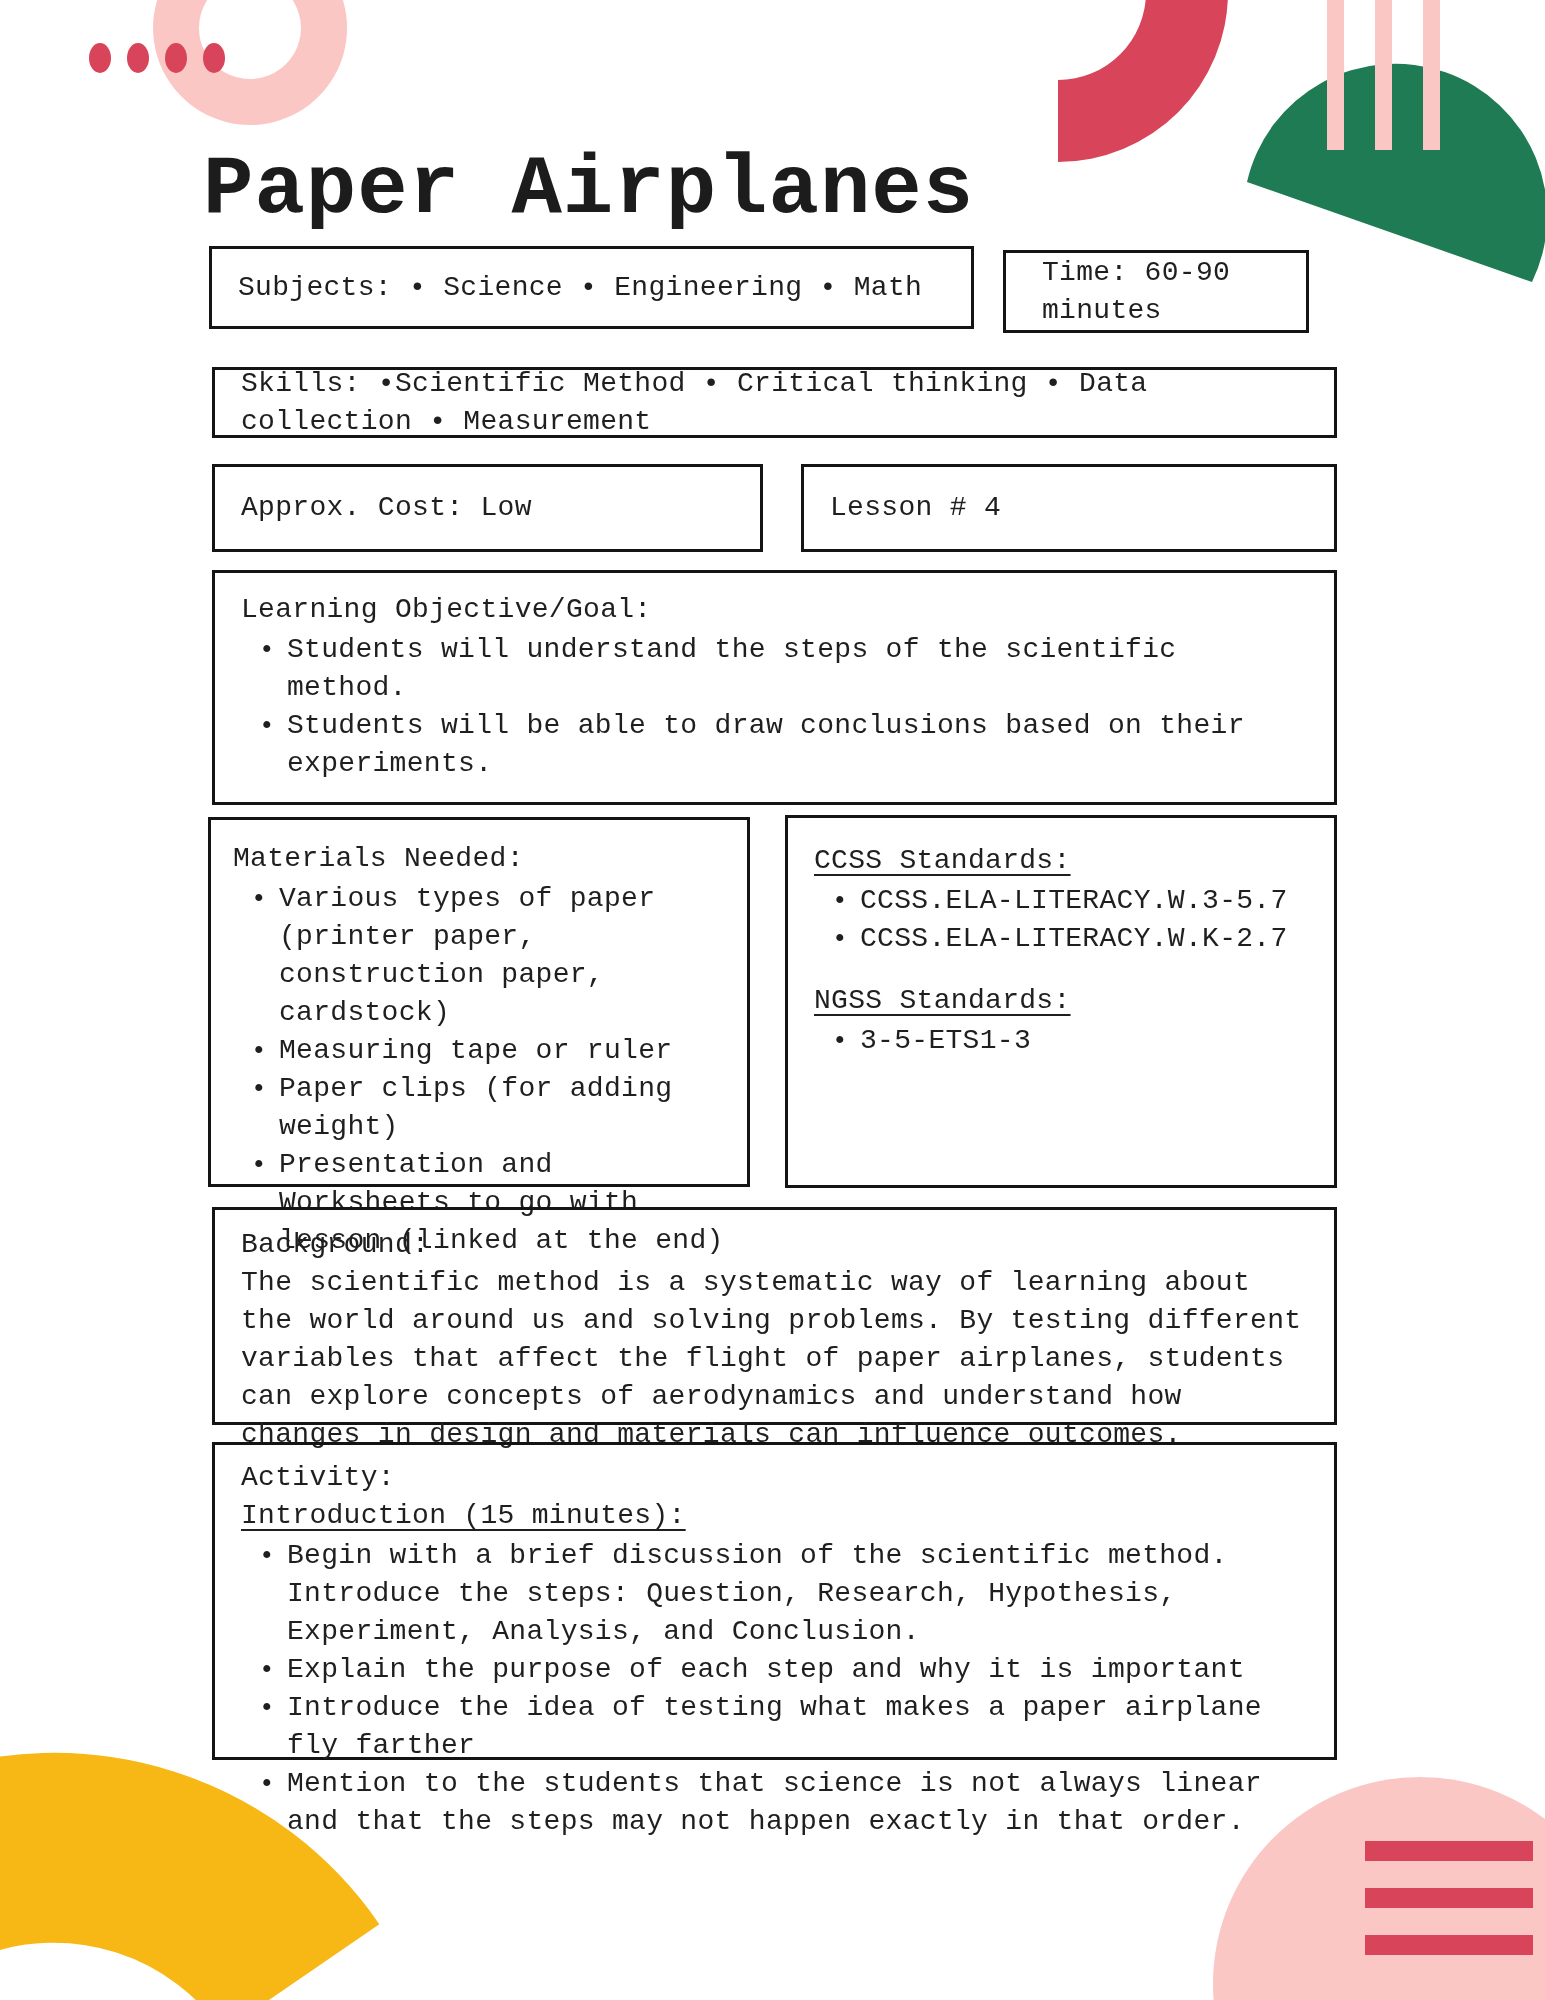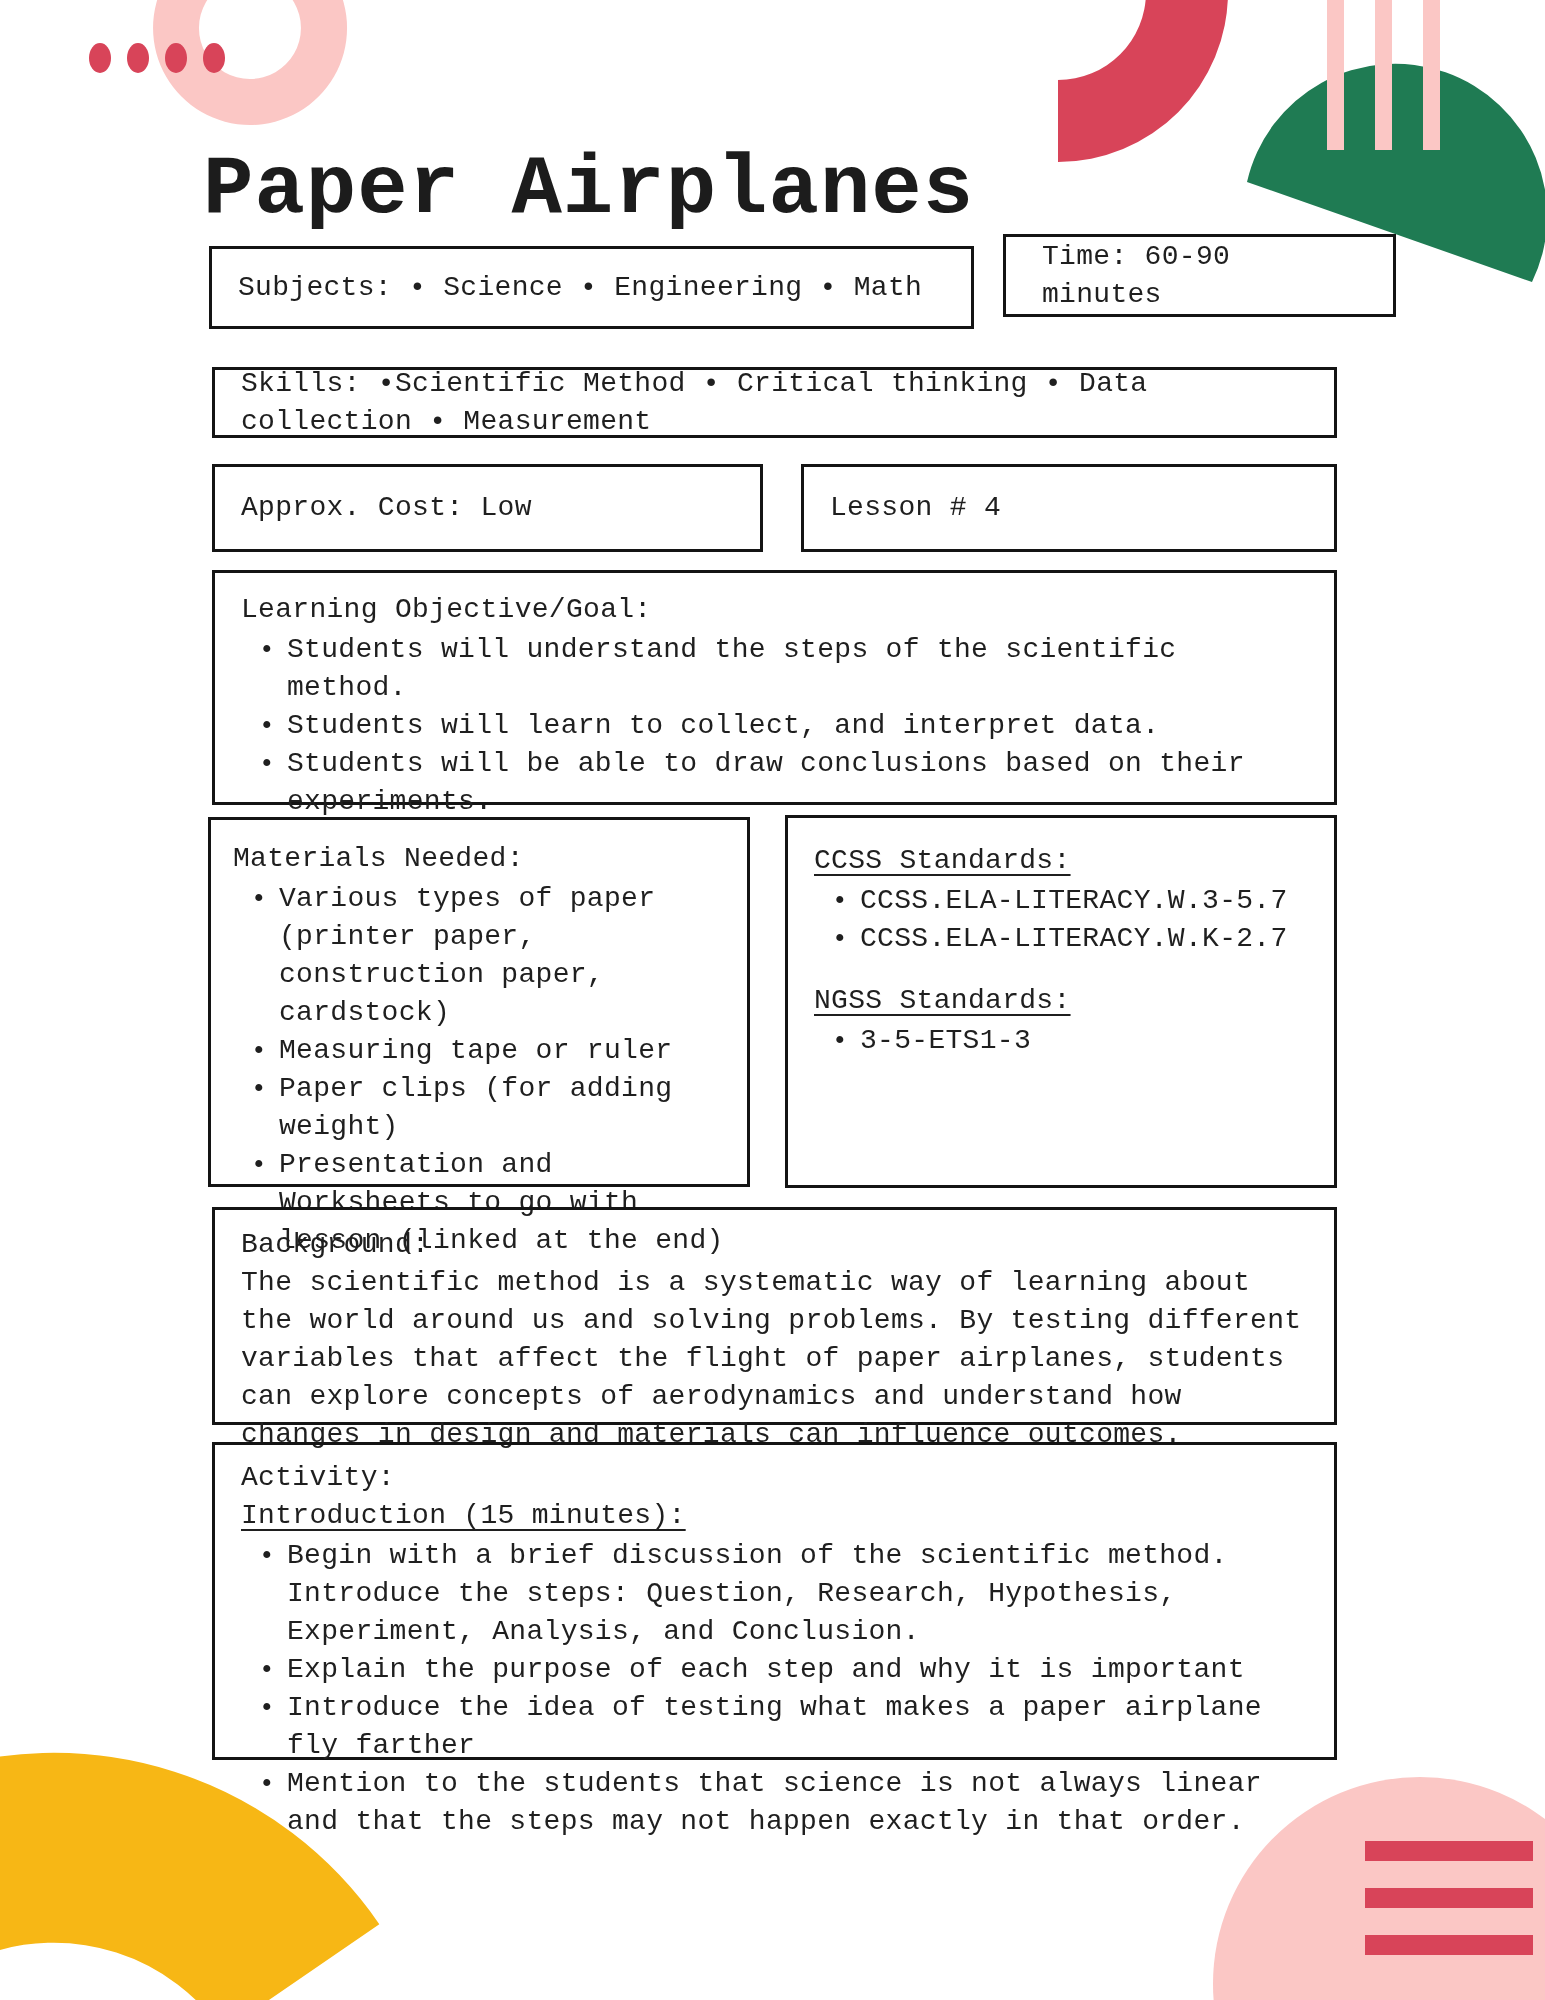"Time: 60-90 minutes" .box-time { top: 234px -> 250px; width: 393px -> 306px }
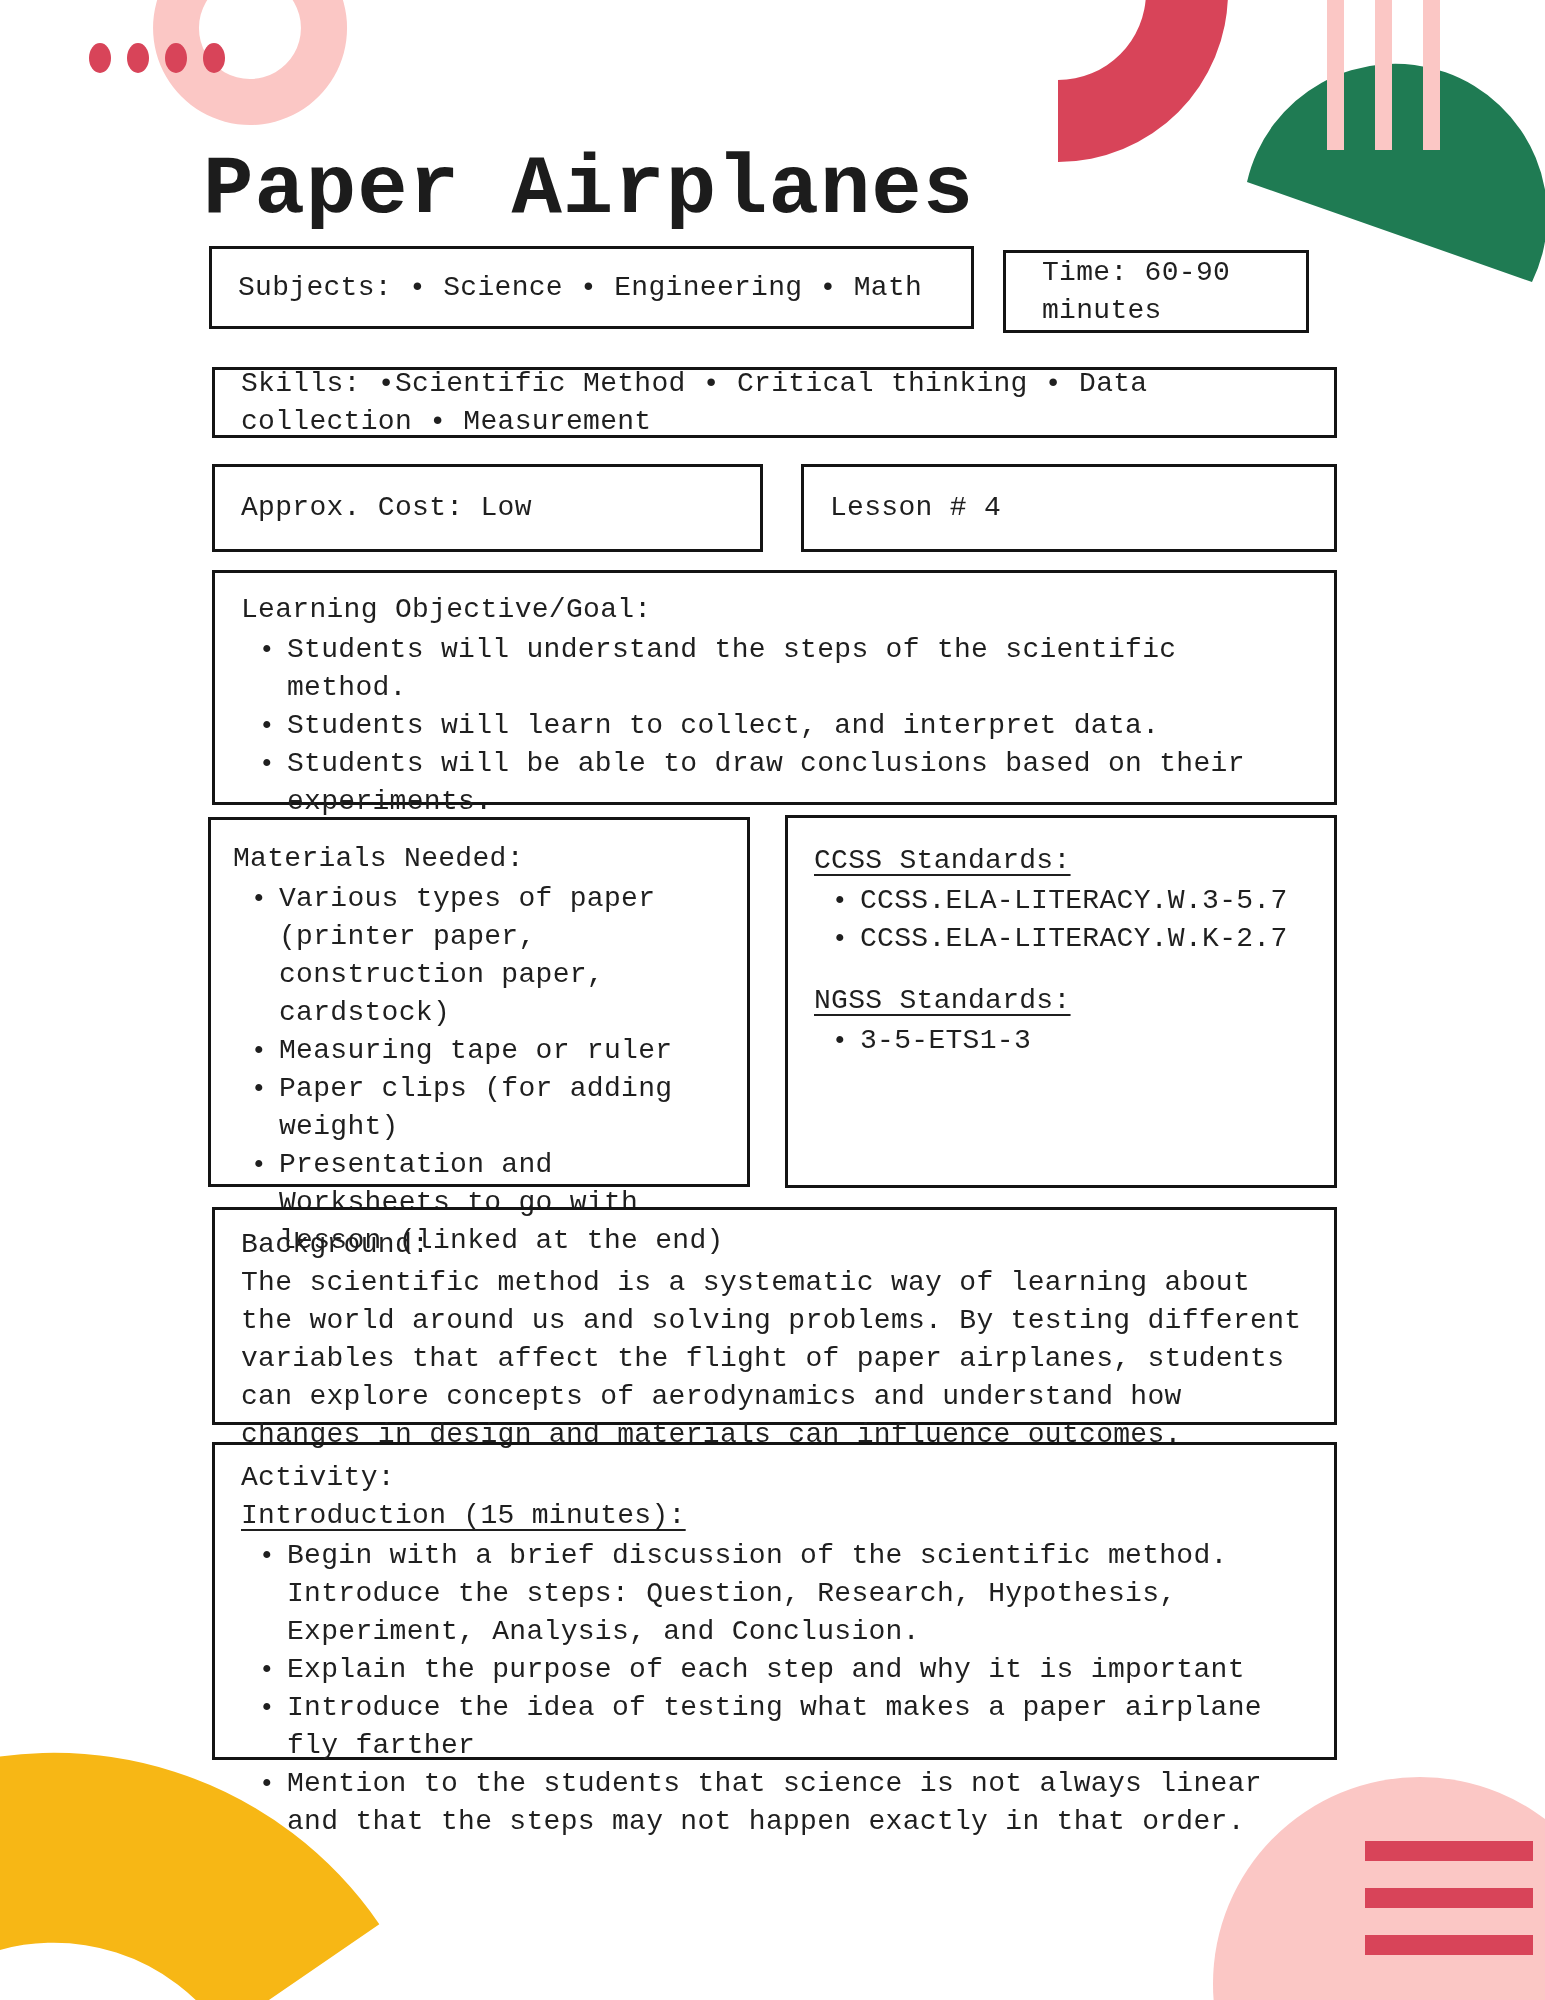"Students will learn to collect," li { html: <li><span>Students will learn to collect, and interpret data.</span></li> -> none }
